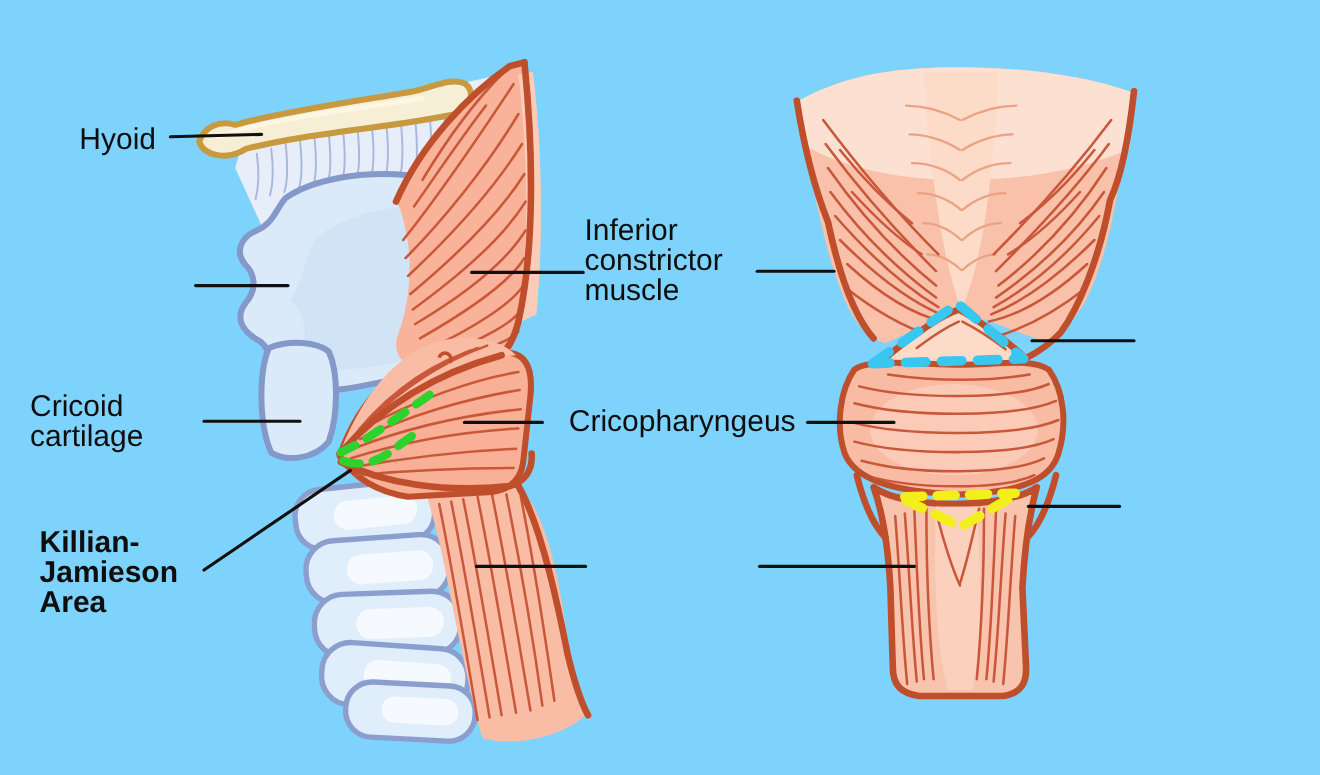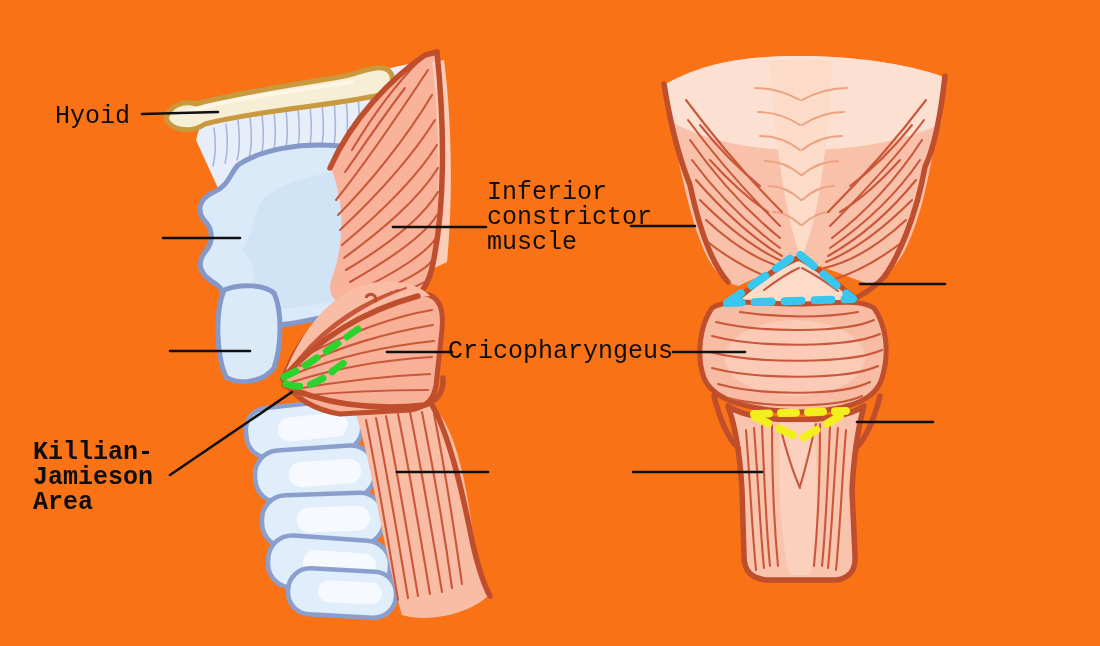"Hyoid" .stage { background: #f97316 -> #7dd3fc; font-family: Liberation Mono, monospace -> Liberation Sans, sans-serif }
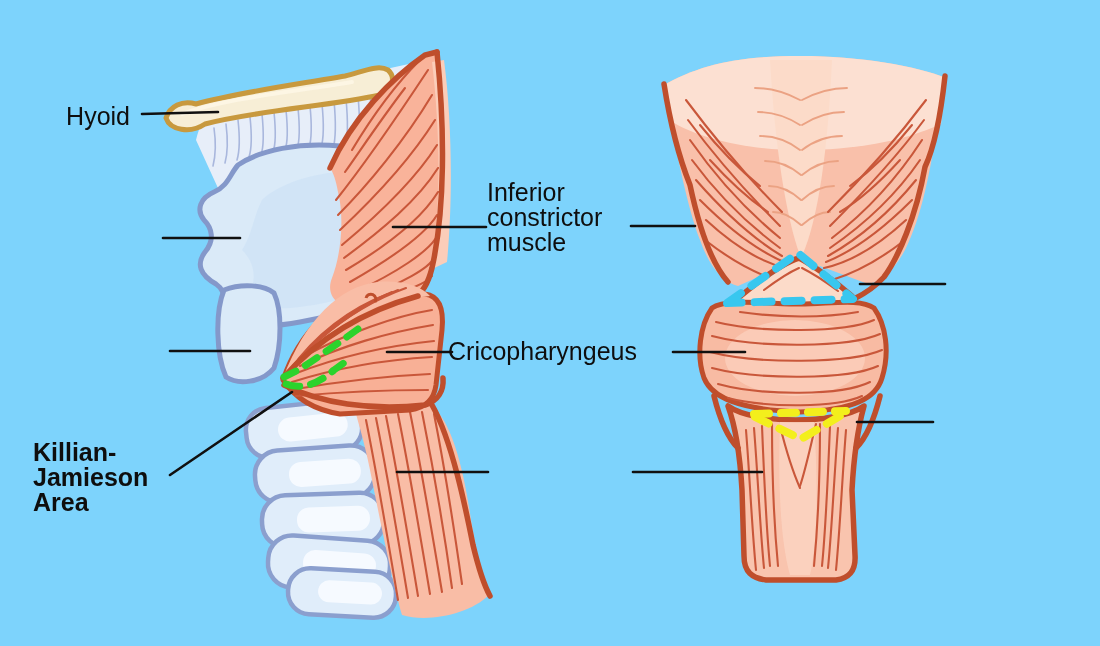"Cricoid cartilage" div.lbl { html: none -> <div>Cricoid cartilage</div> }
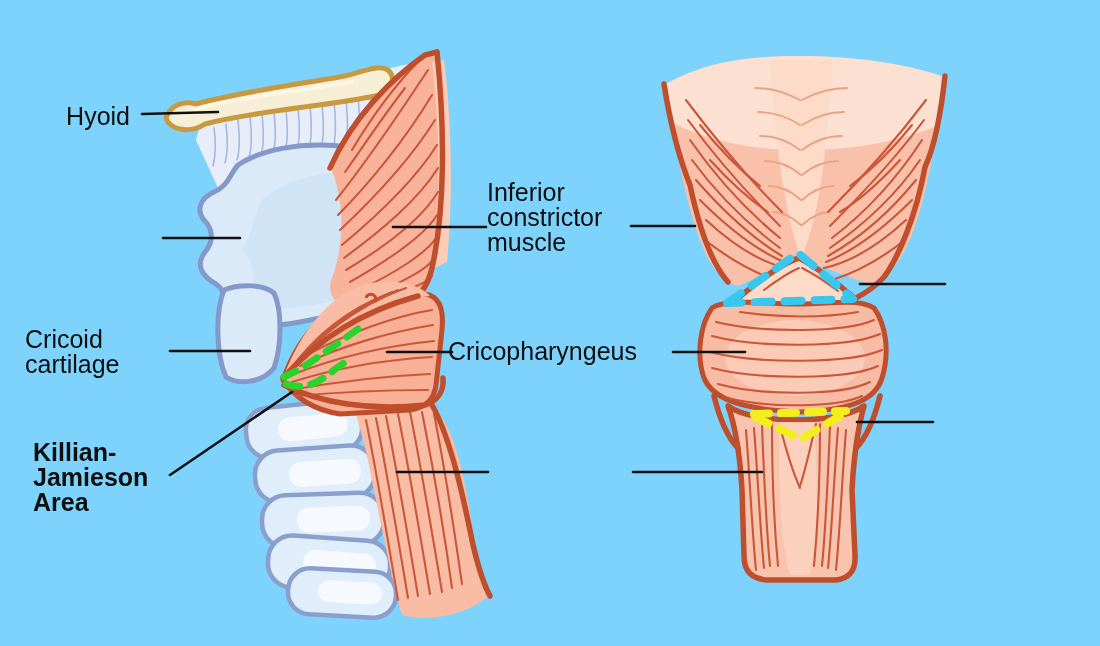"Cricopharyngeus" div.lbl { left: 448px -> 474px }
